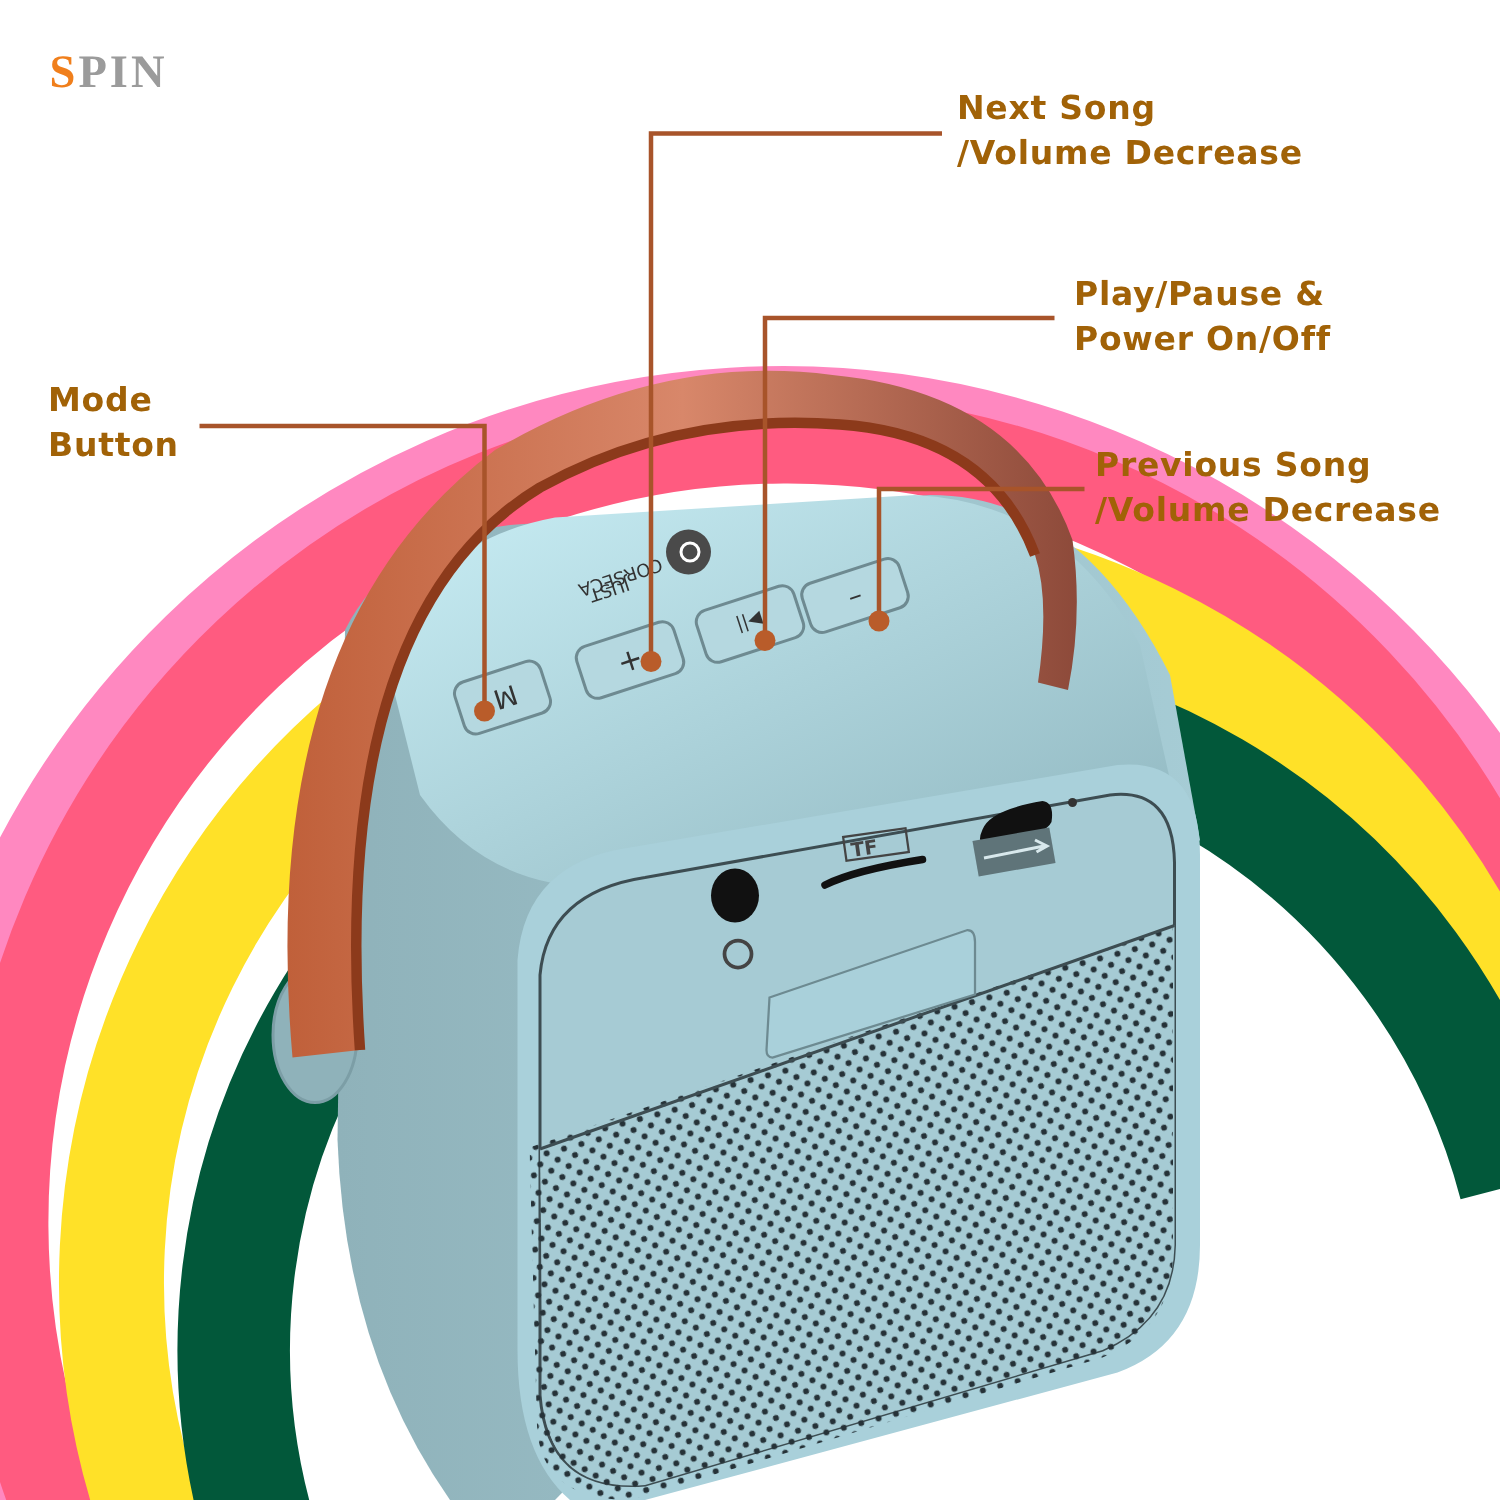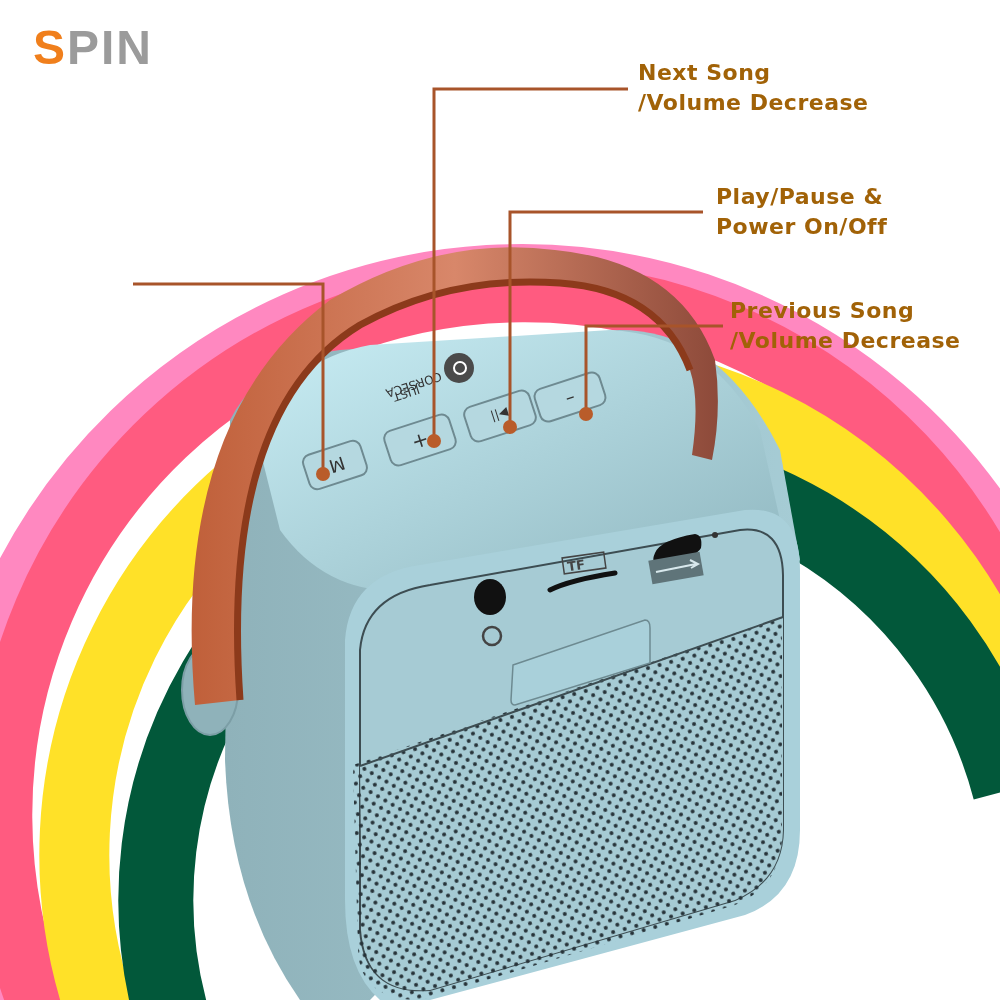"SPIN" .logo { font-family: Liberation Sans, sans-serif -> Liberation Serif, serif; font-size: 48px -> 31px }
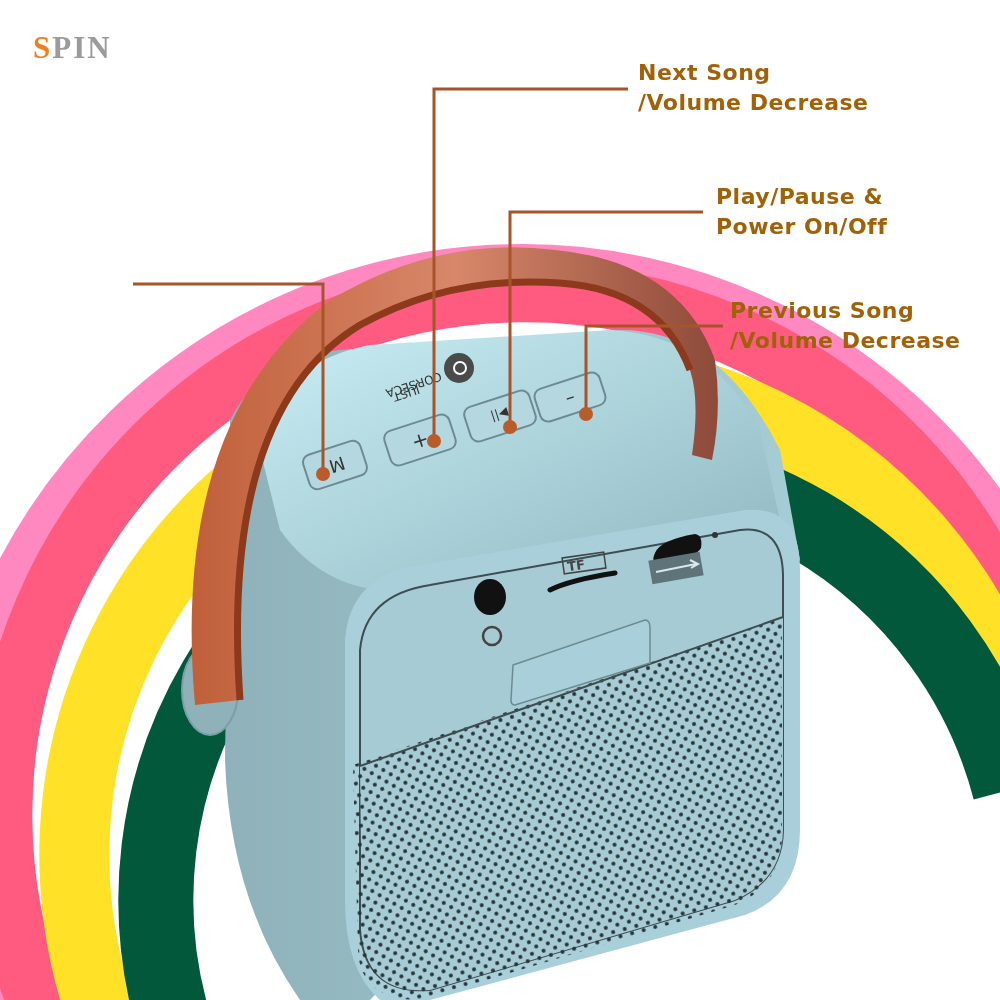"Mode" div.label { html: none -> <div> <span>Mode</span> <span>Button</span> </div> }
